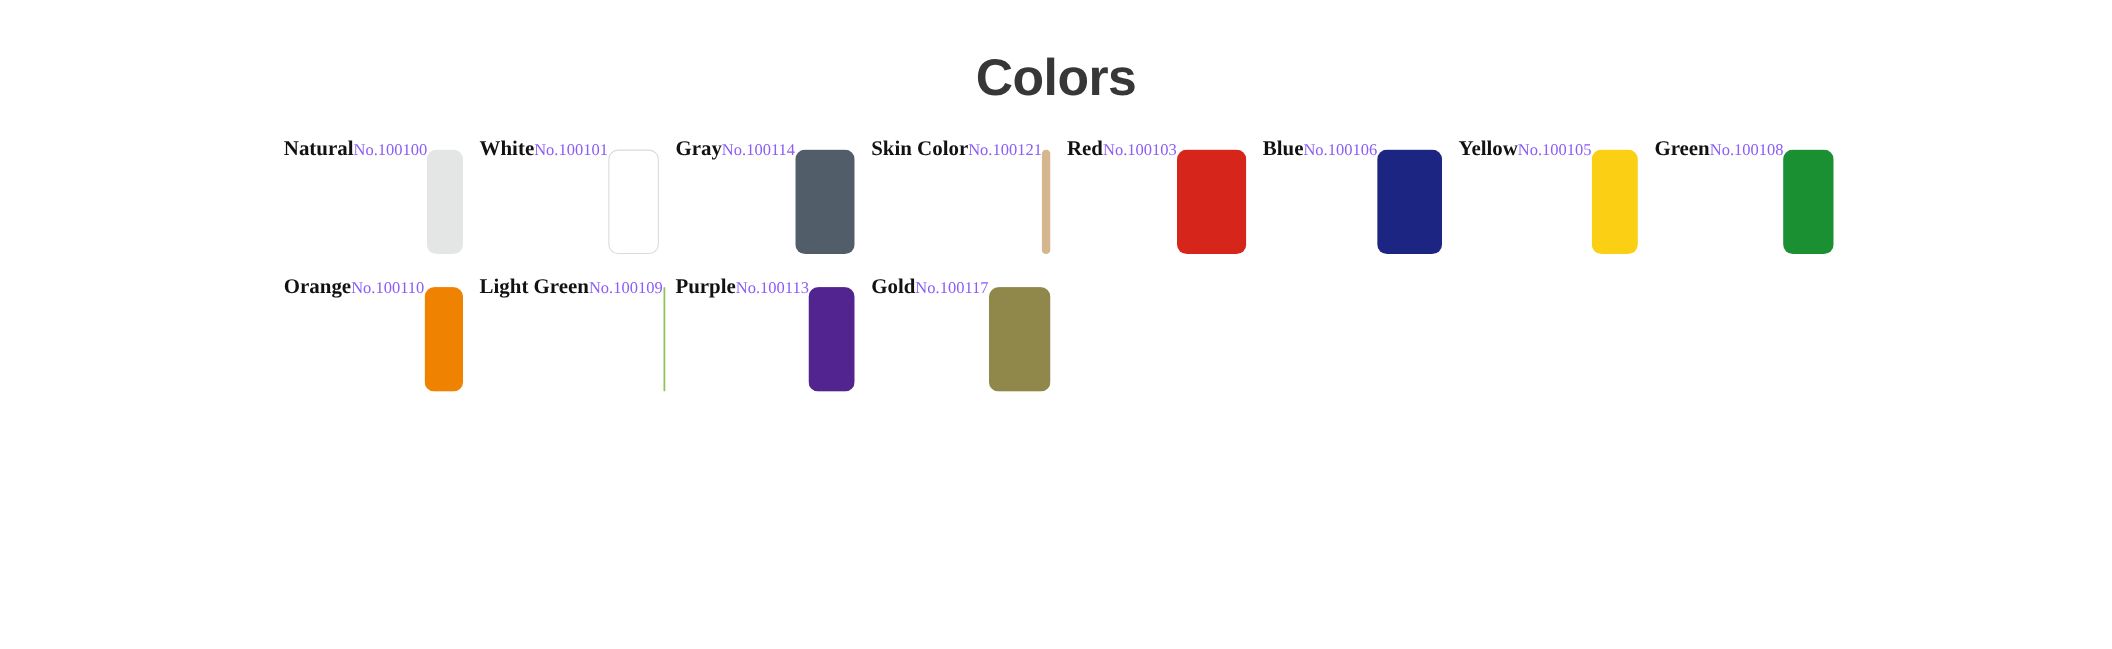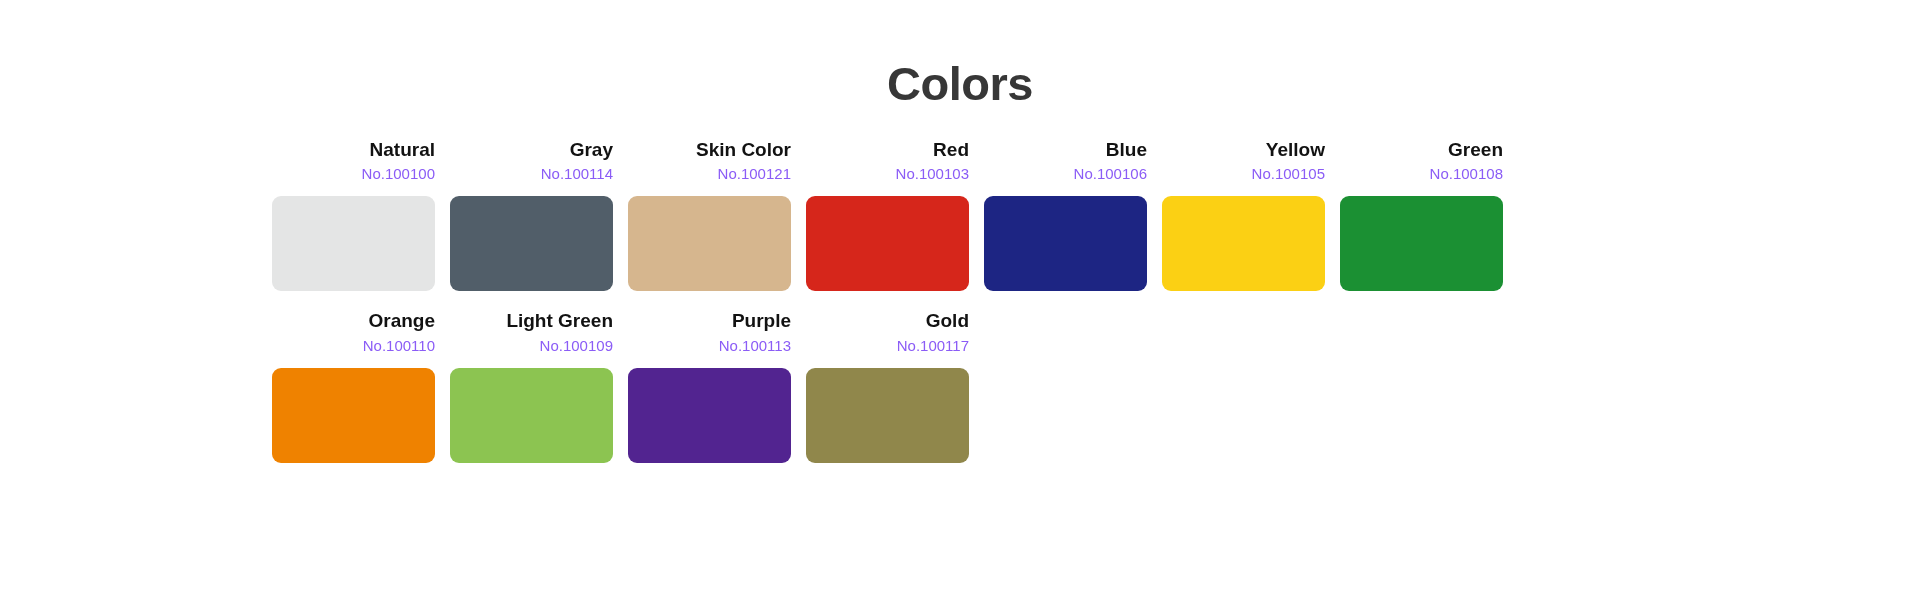"Colors" .page { padding: 14px -> 0 }
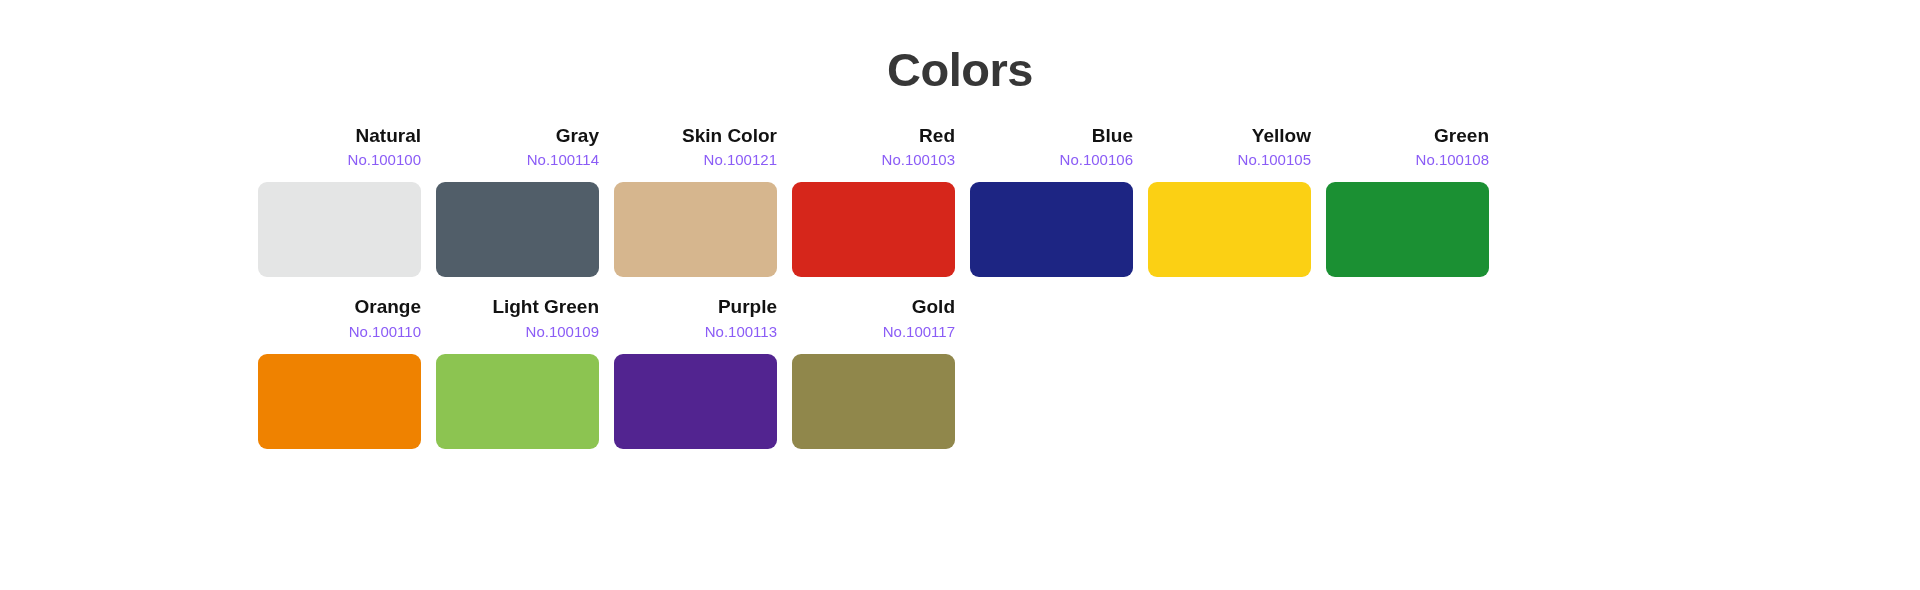"Natural" .swatch-cell { align-items: flex-end -> flex-start; flex-direction: column -> row; font-family: none -> Liberation Serif, serif }
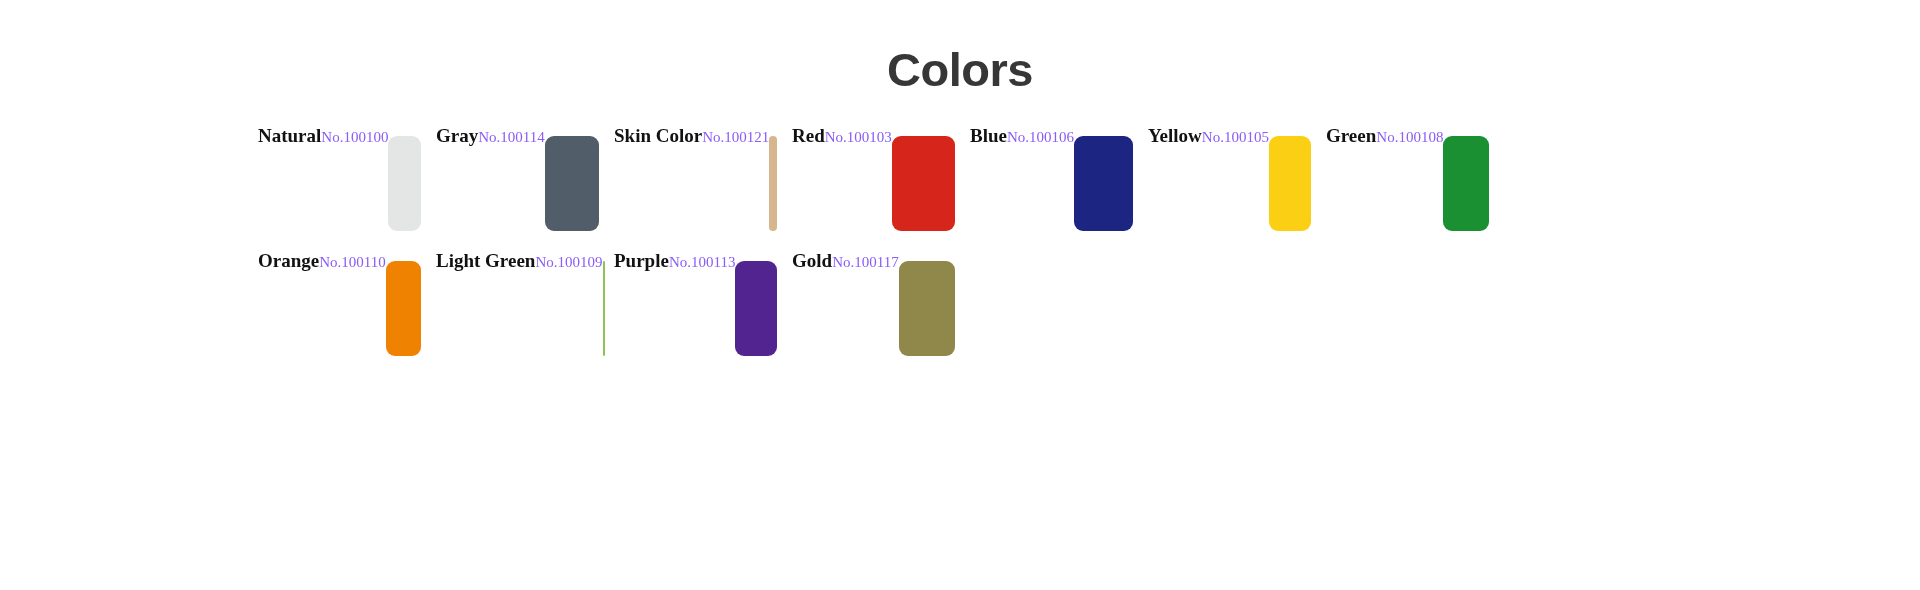"White" div.swatch-cell { html: none -> <div> <div>White</div> <div>No.100101</div> <div></div> </div> }
